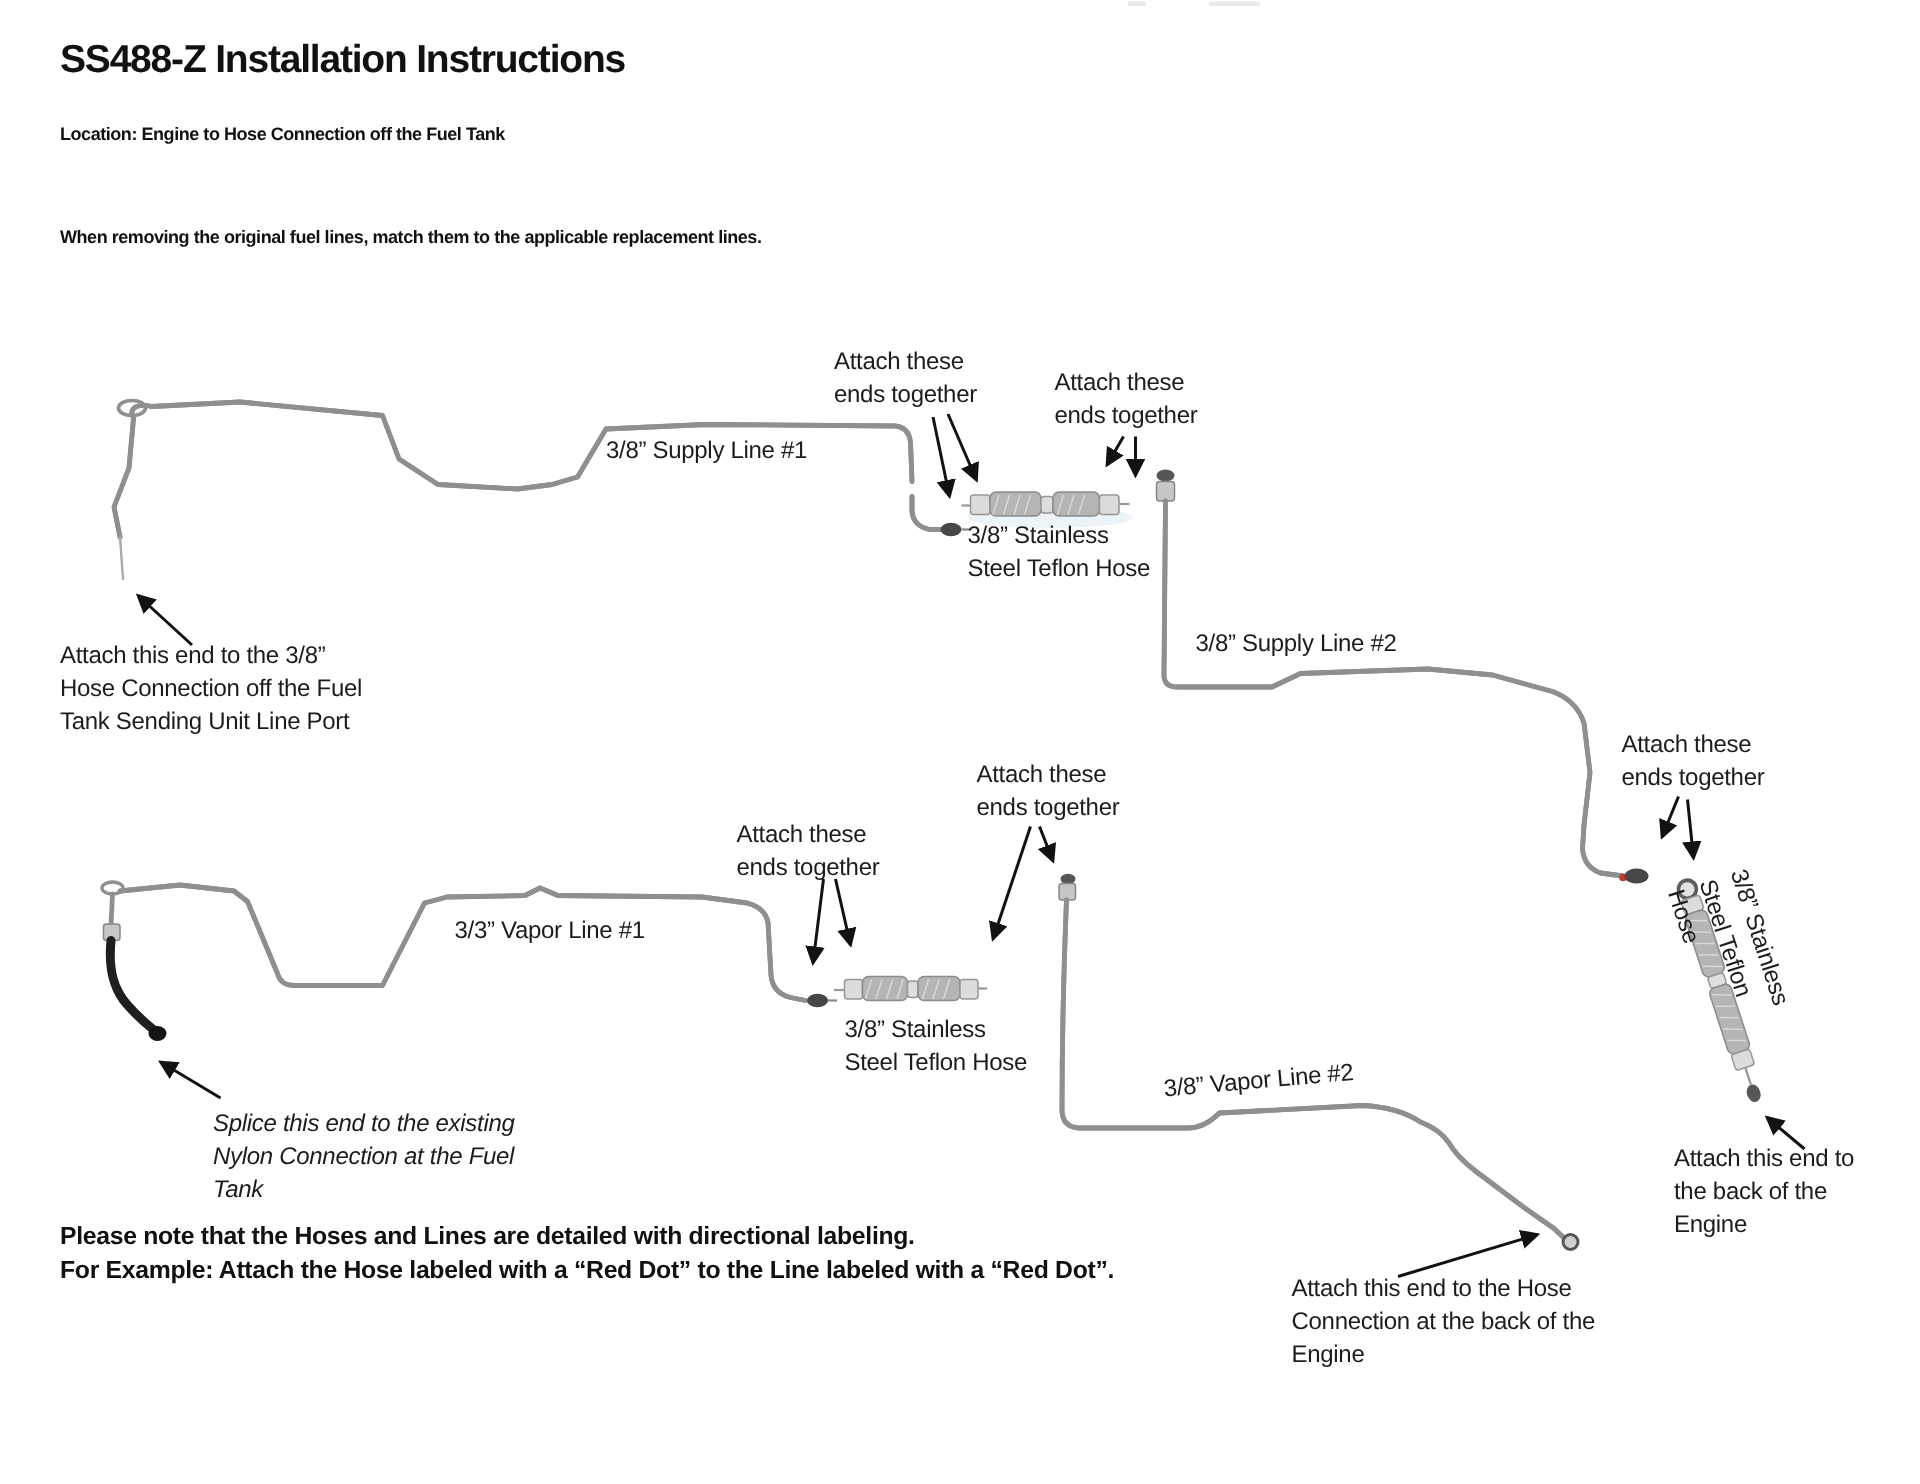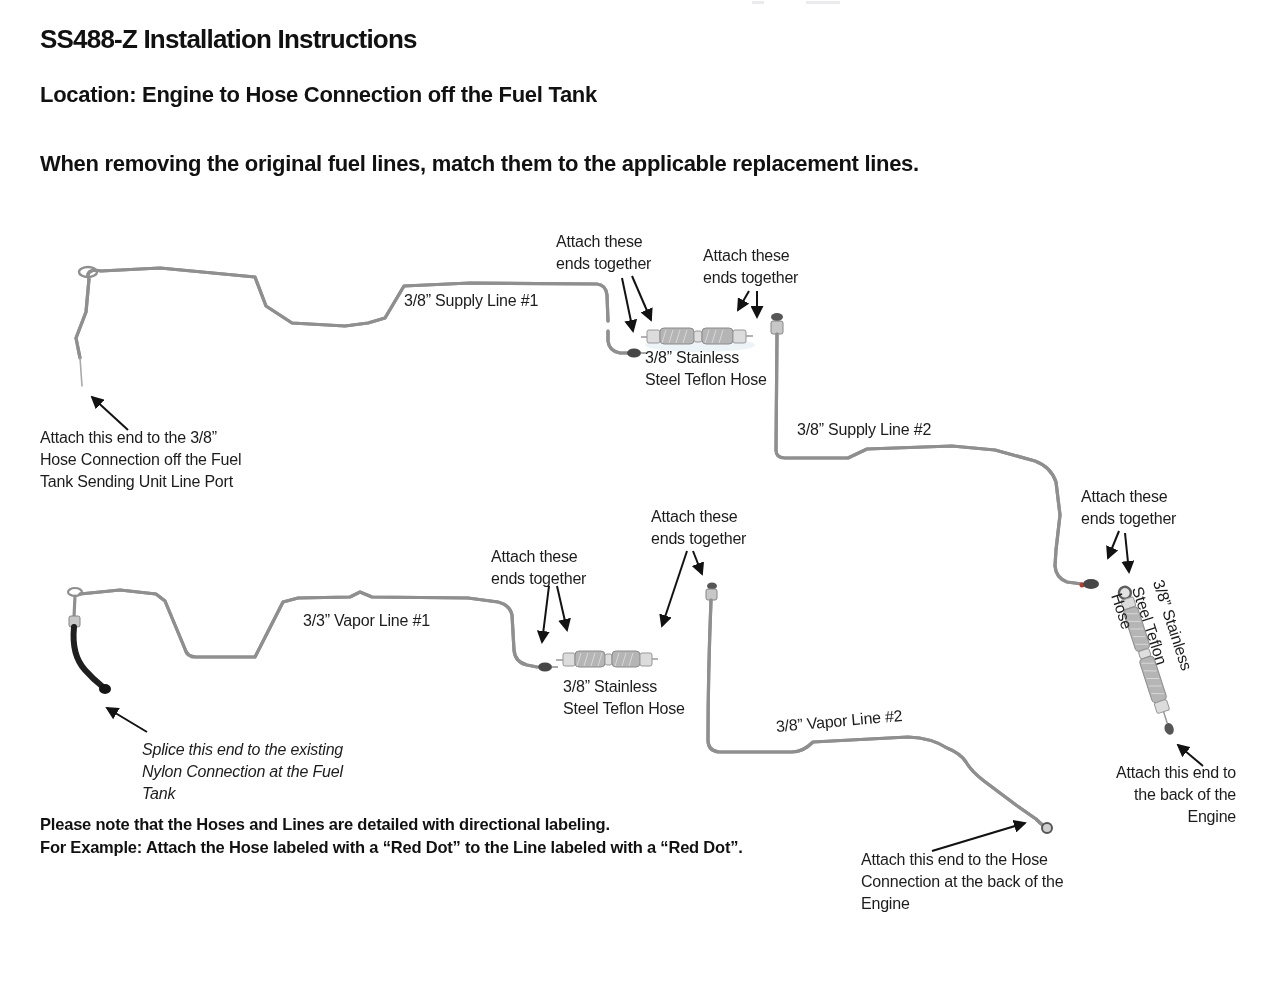"Location: Engine to Hose Connection" .subhead { font-size: 22px -> 12px }
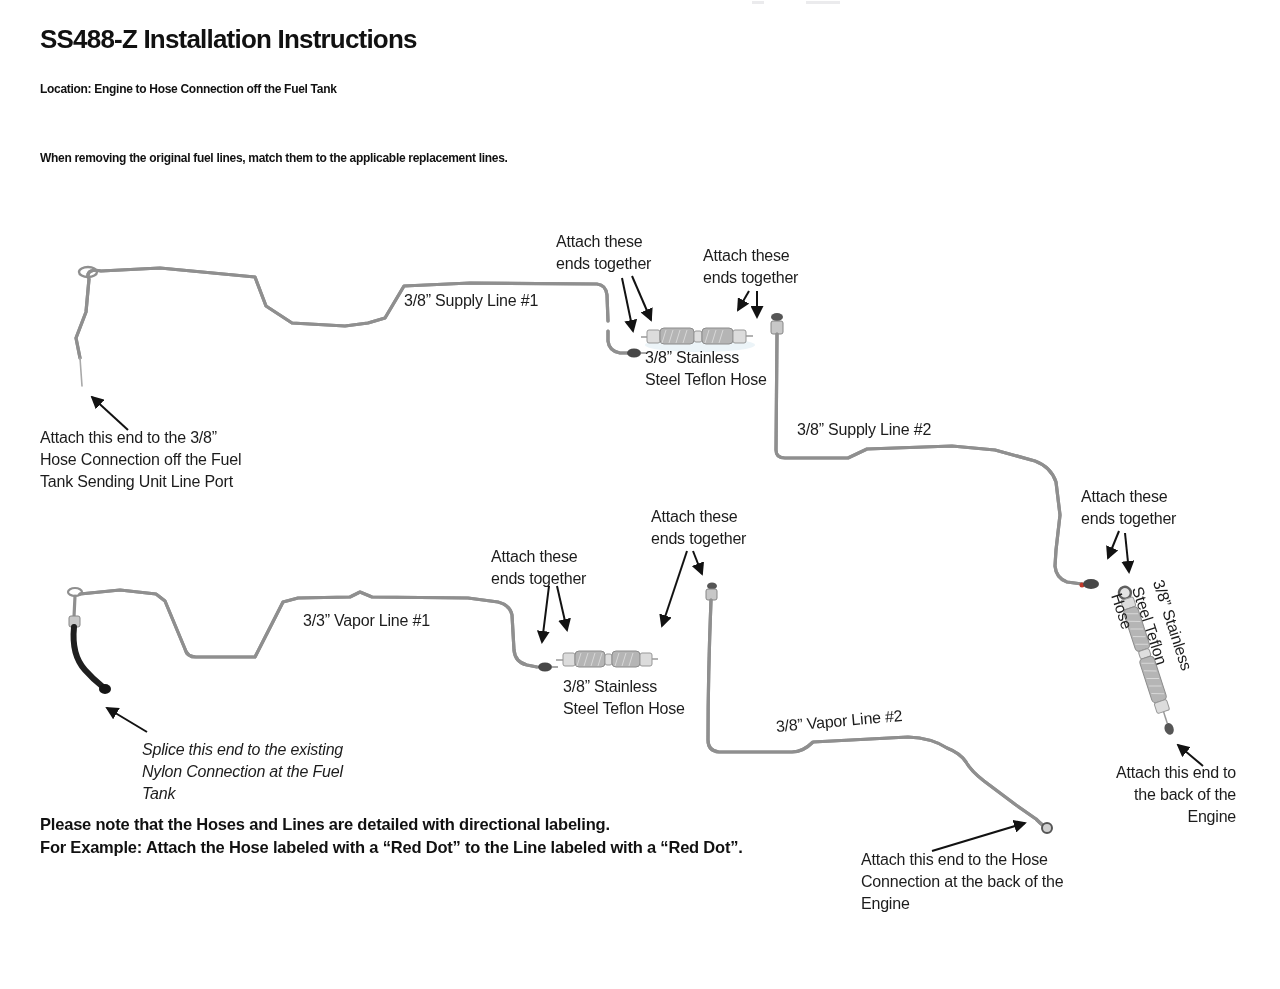"Attach this end to" div.abs { text-align: right -> none }
